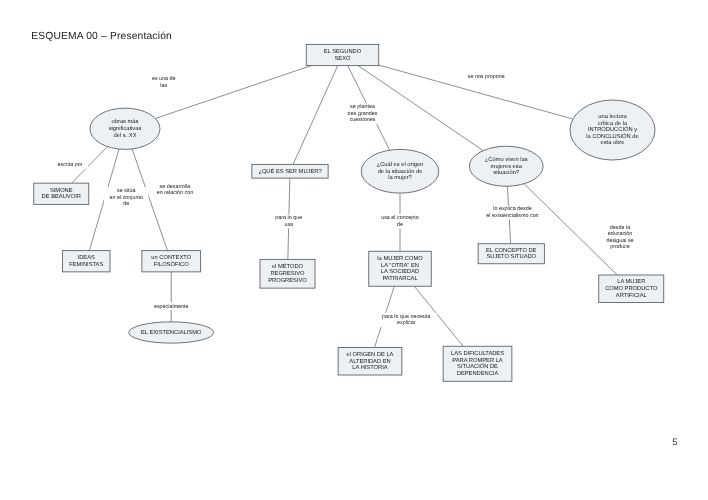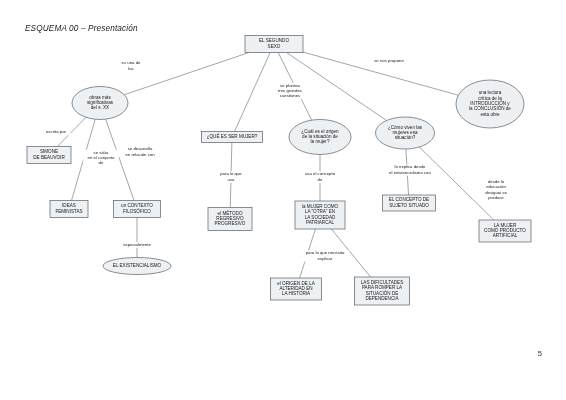"ESQUEMA 00 – Presentación" #doc-title { font-style: italic -> none }
